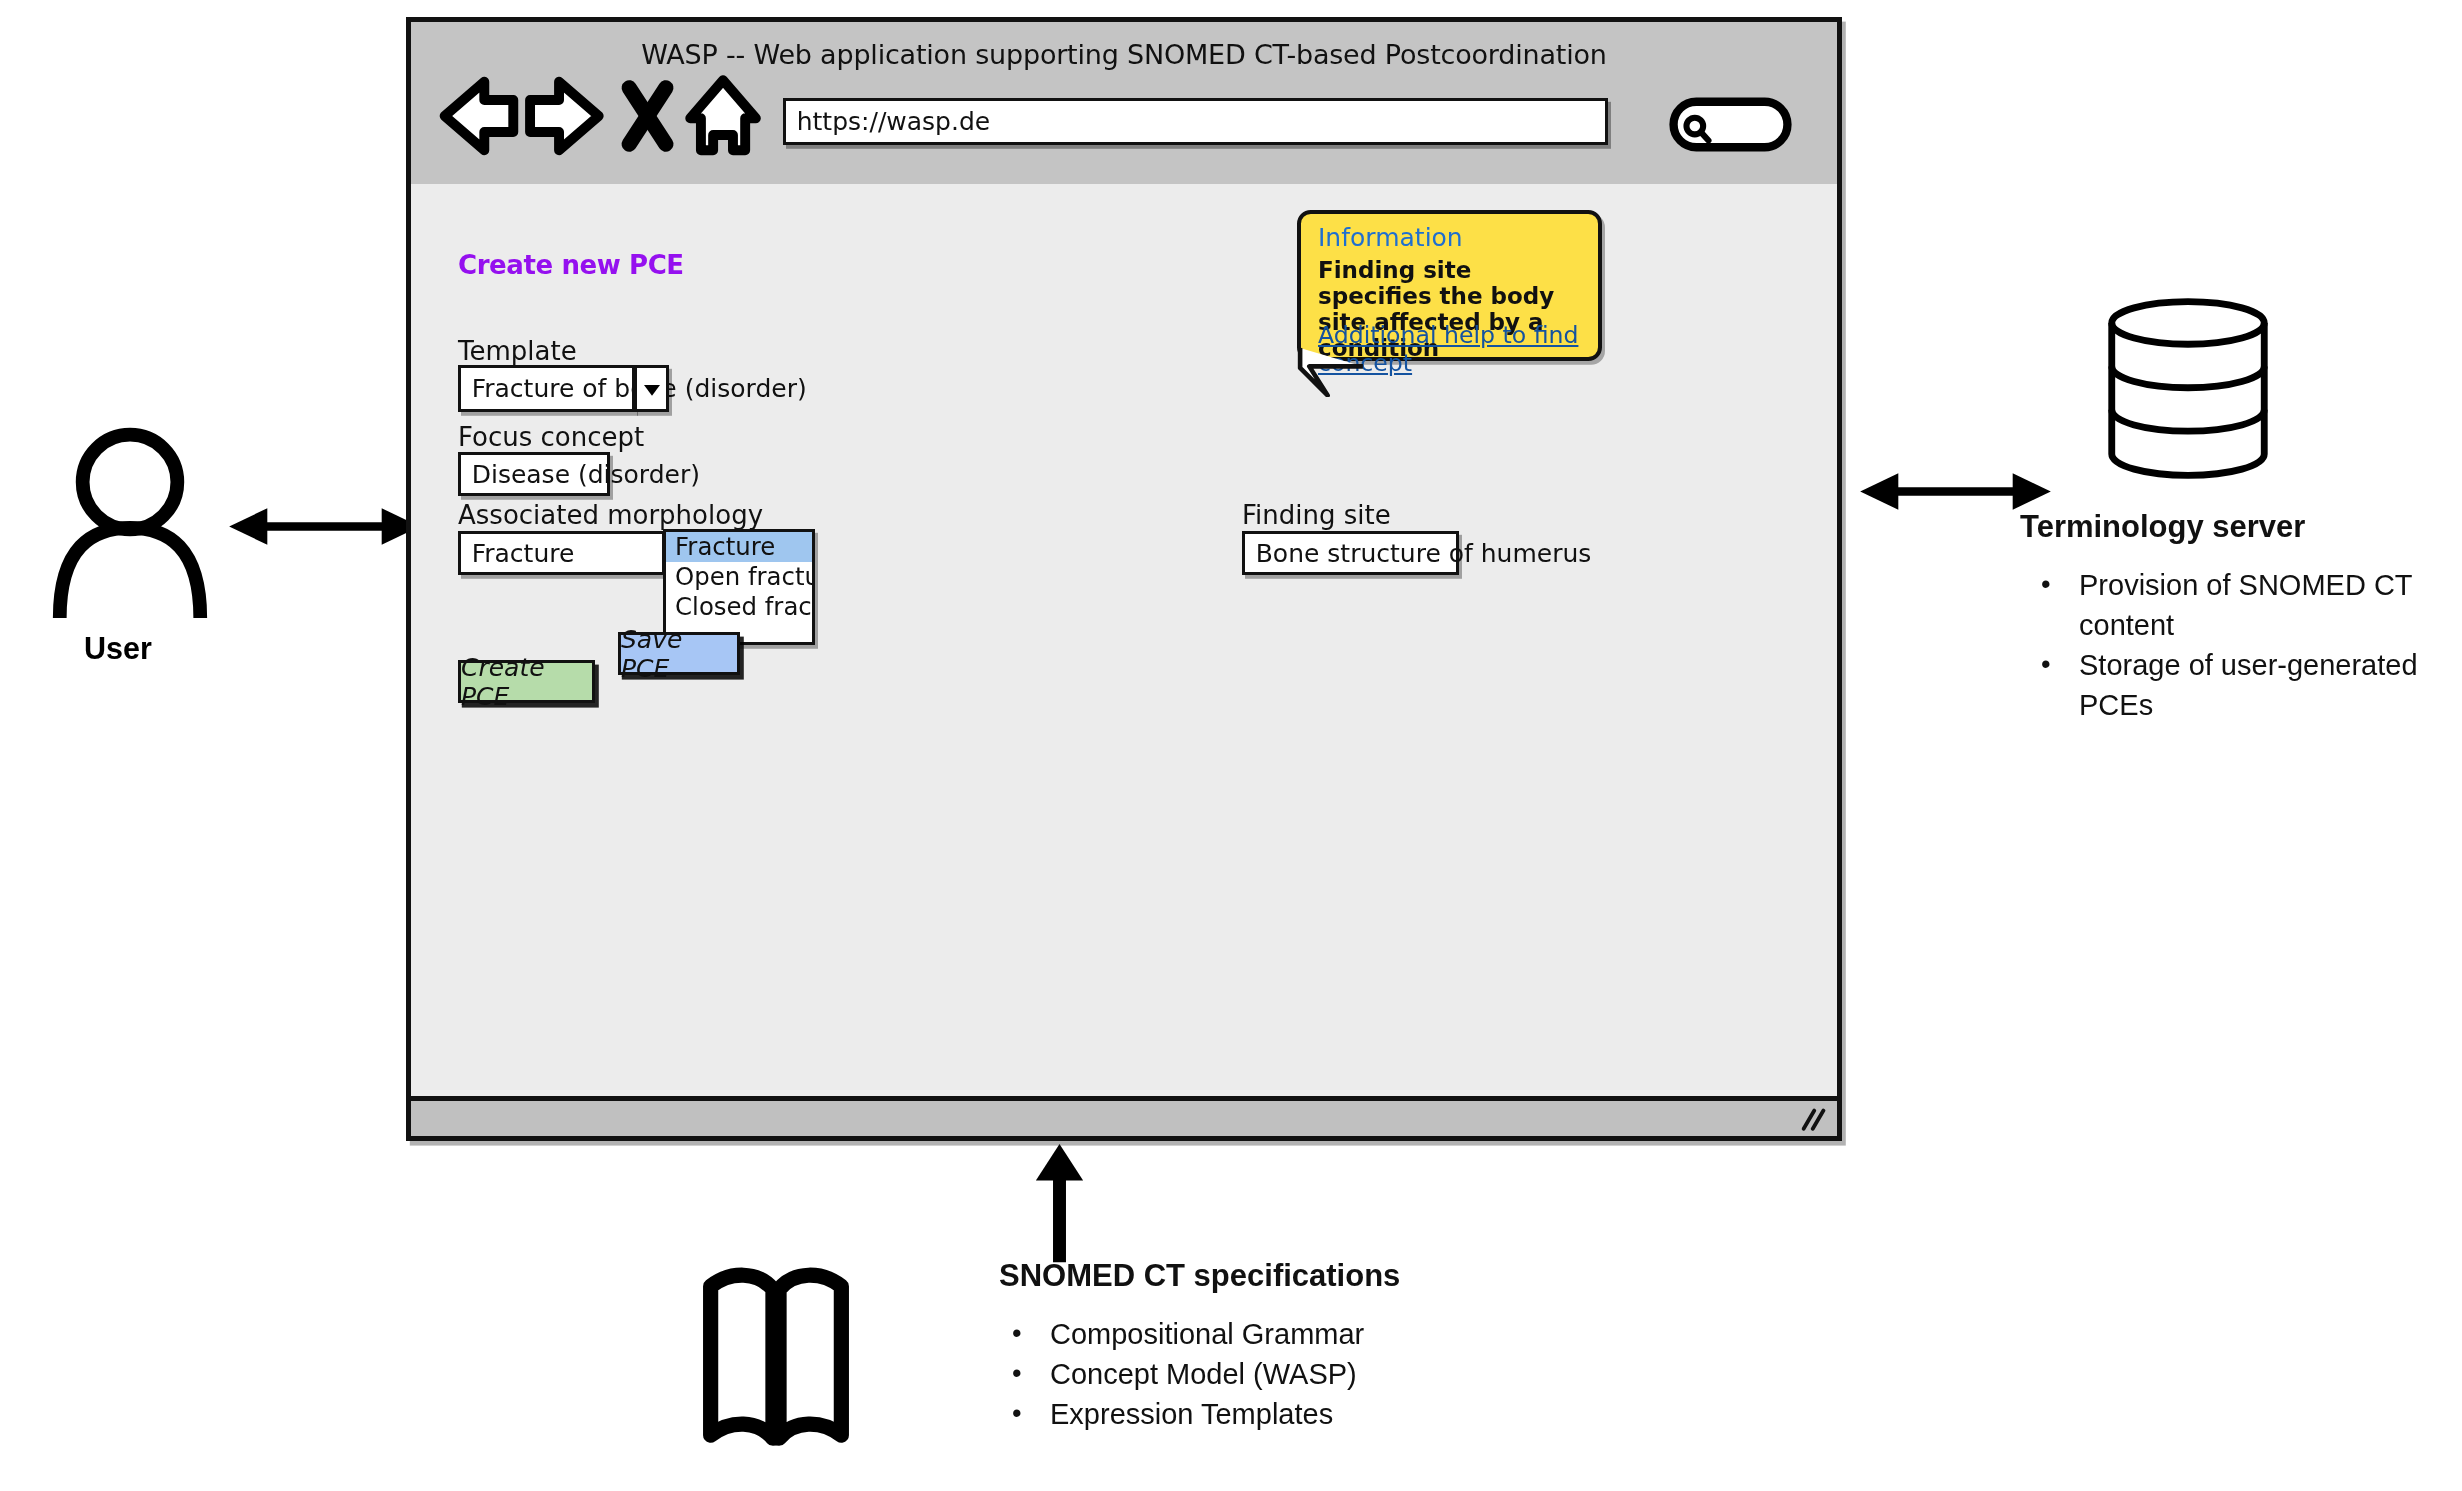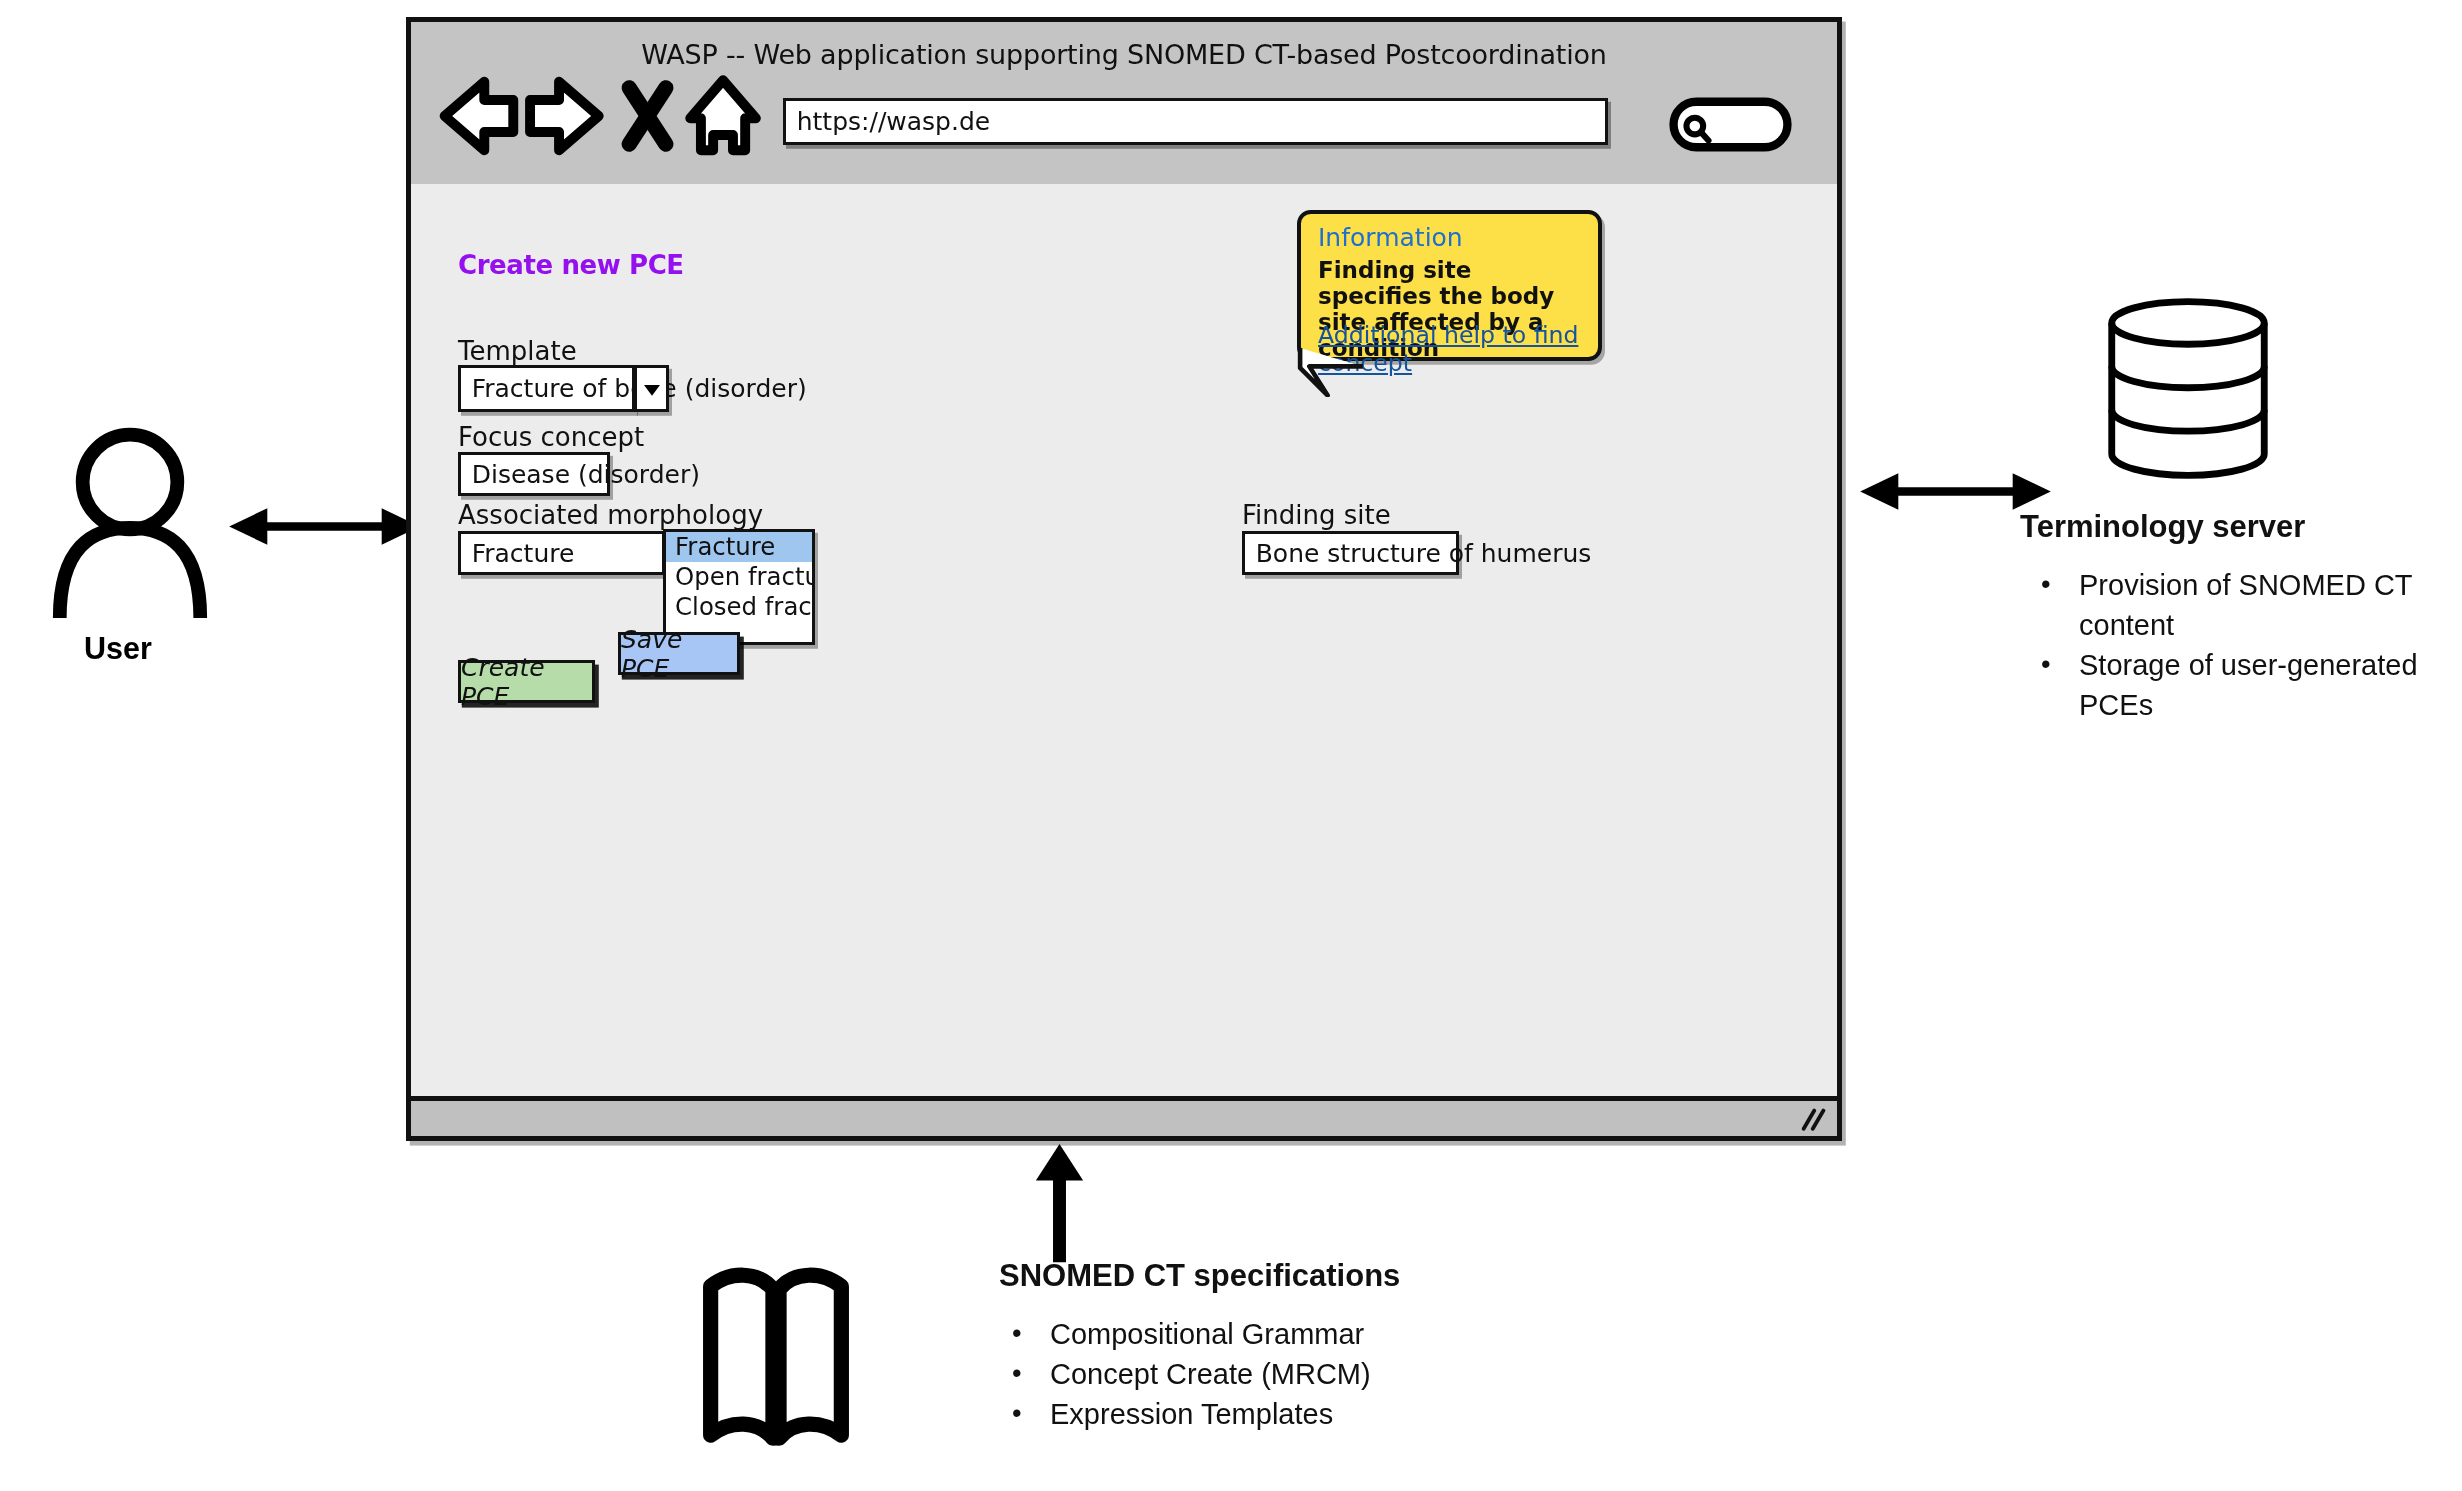"Concept Create (MRCM)" li { text: Create (MRCM -> Model (WASP }
